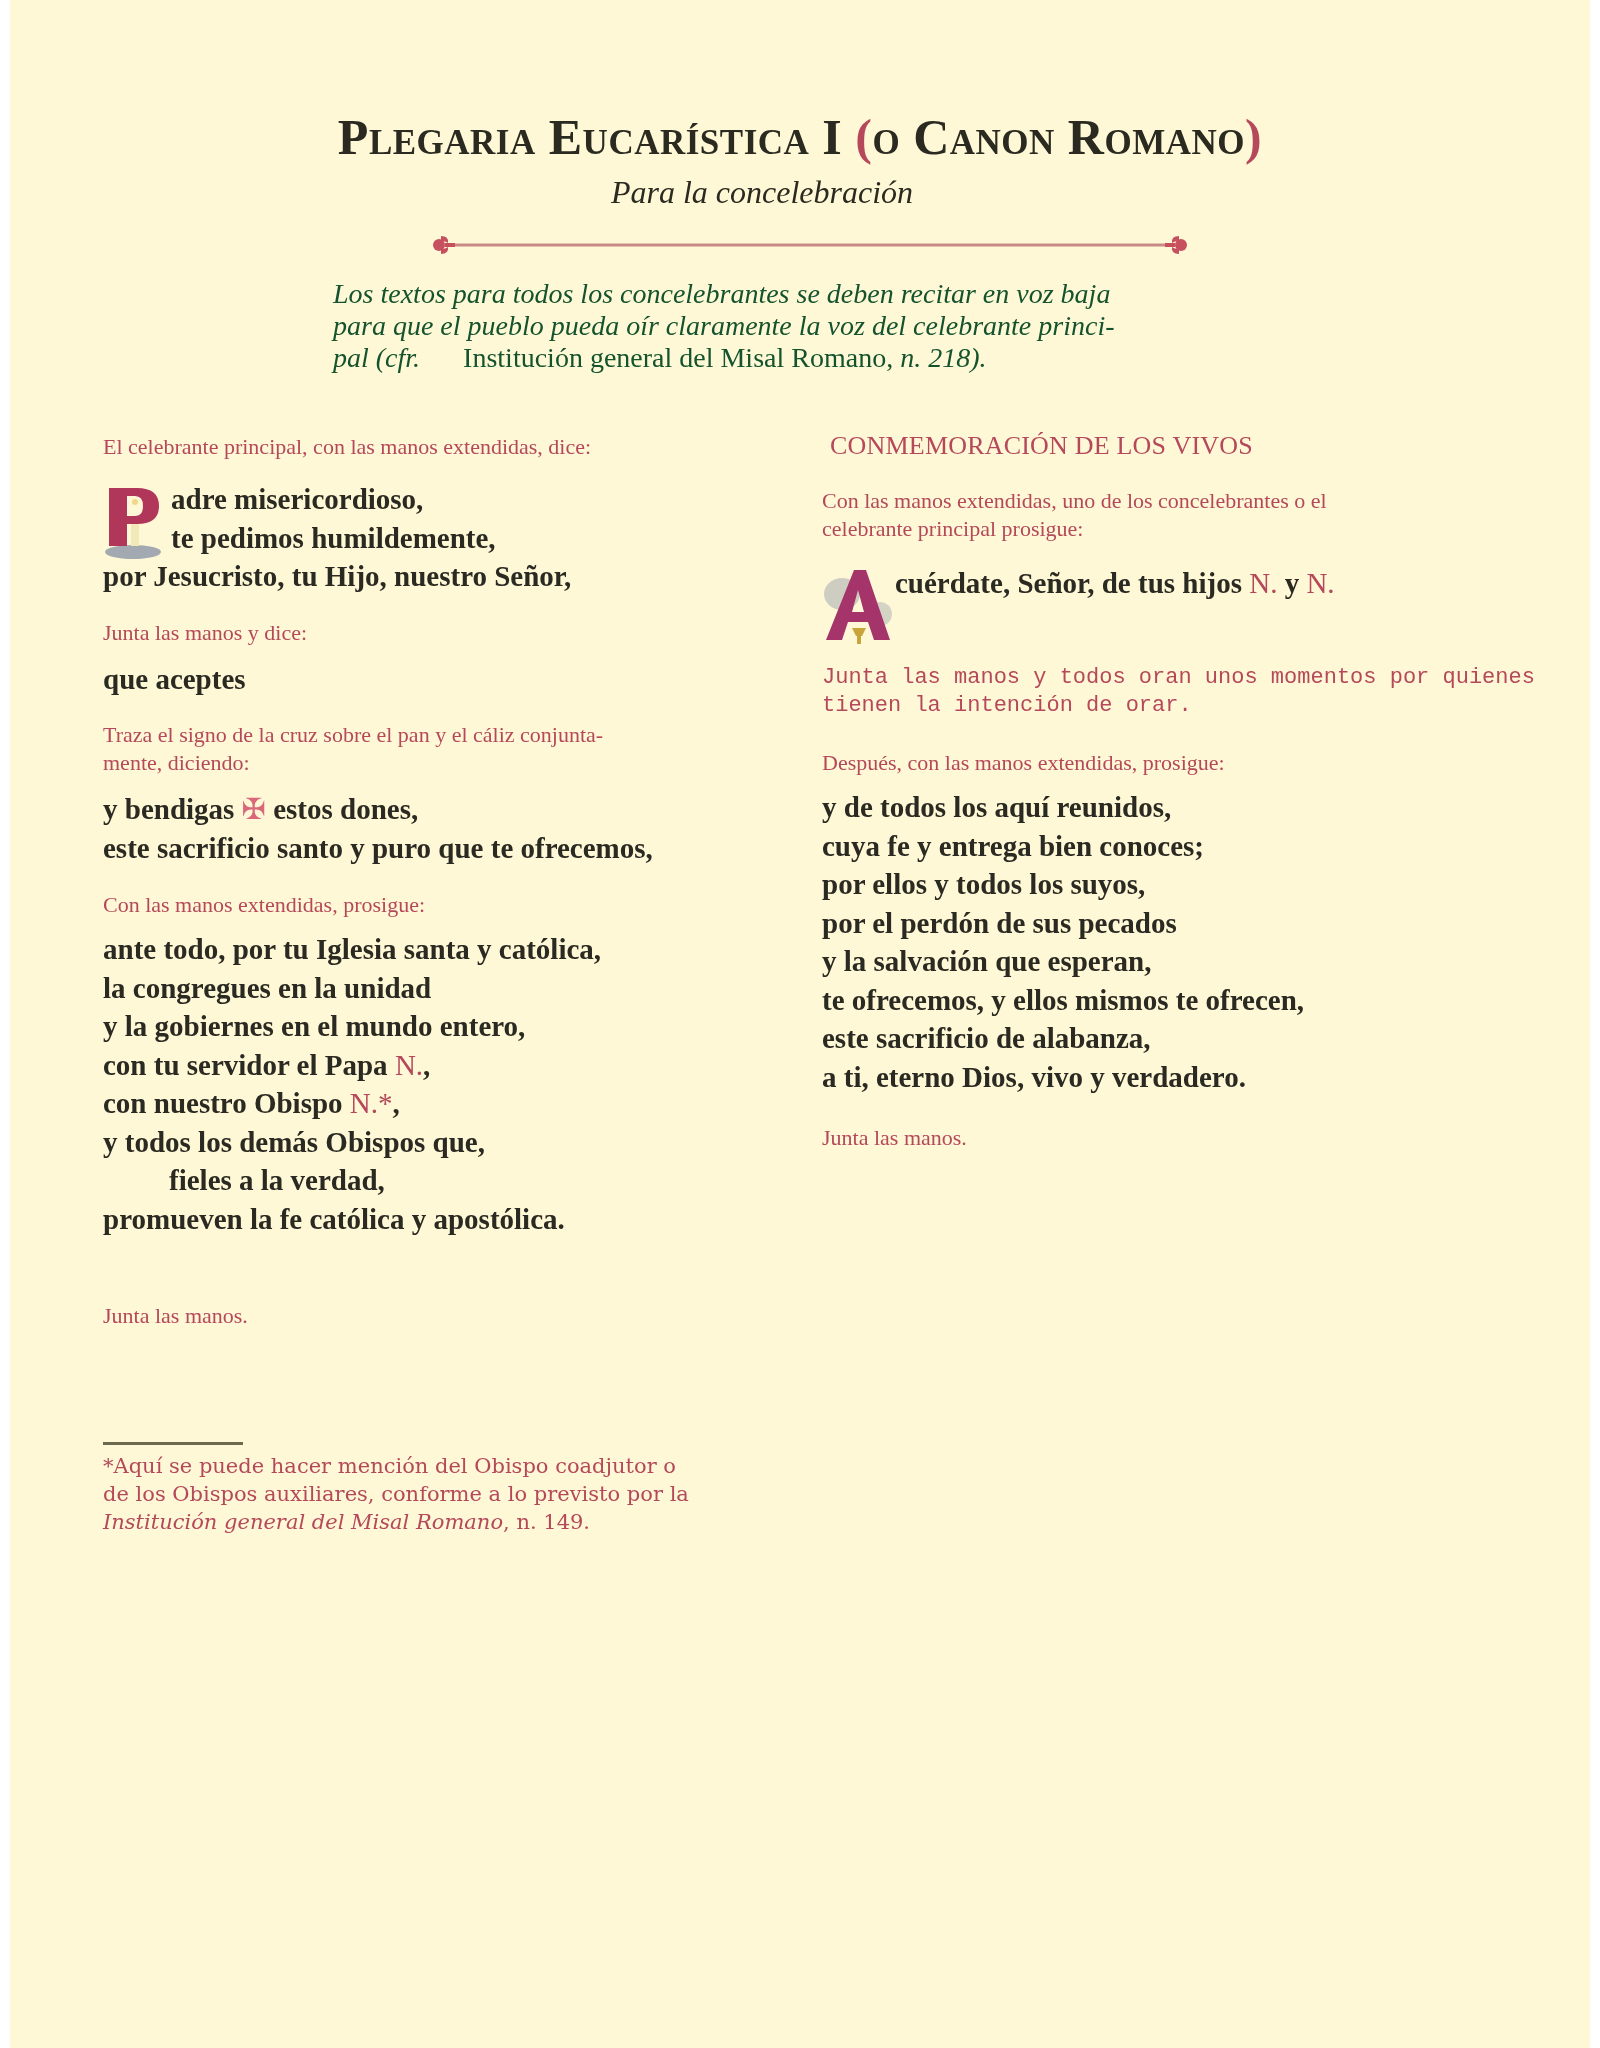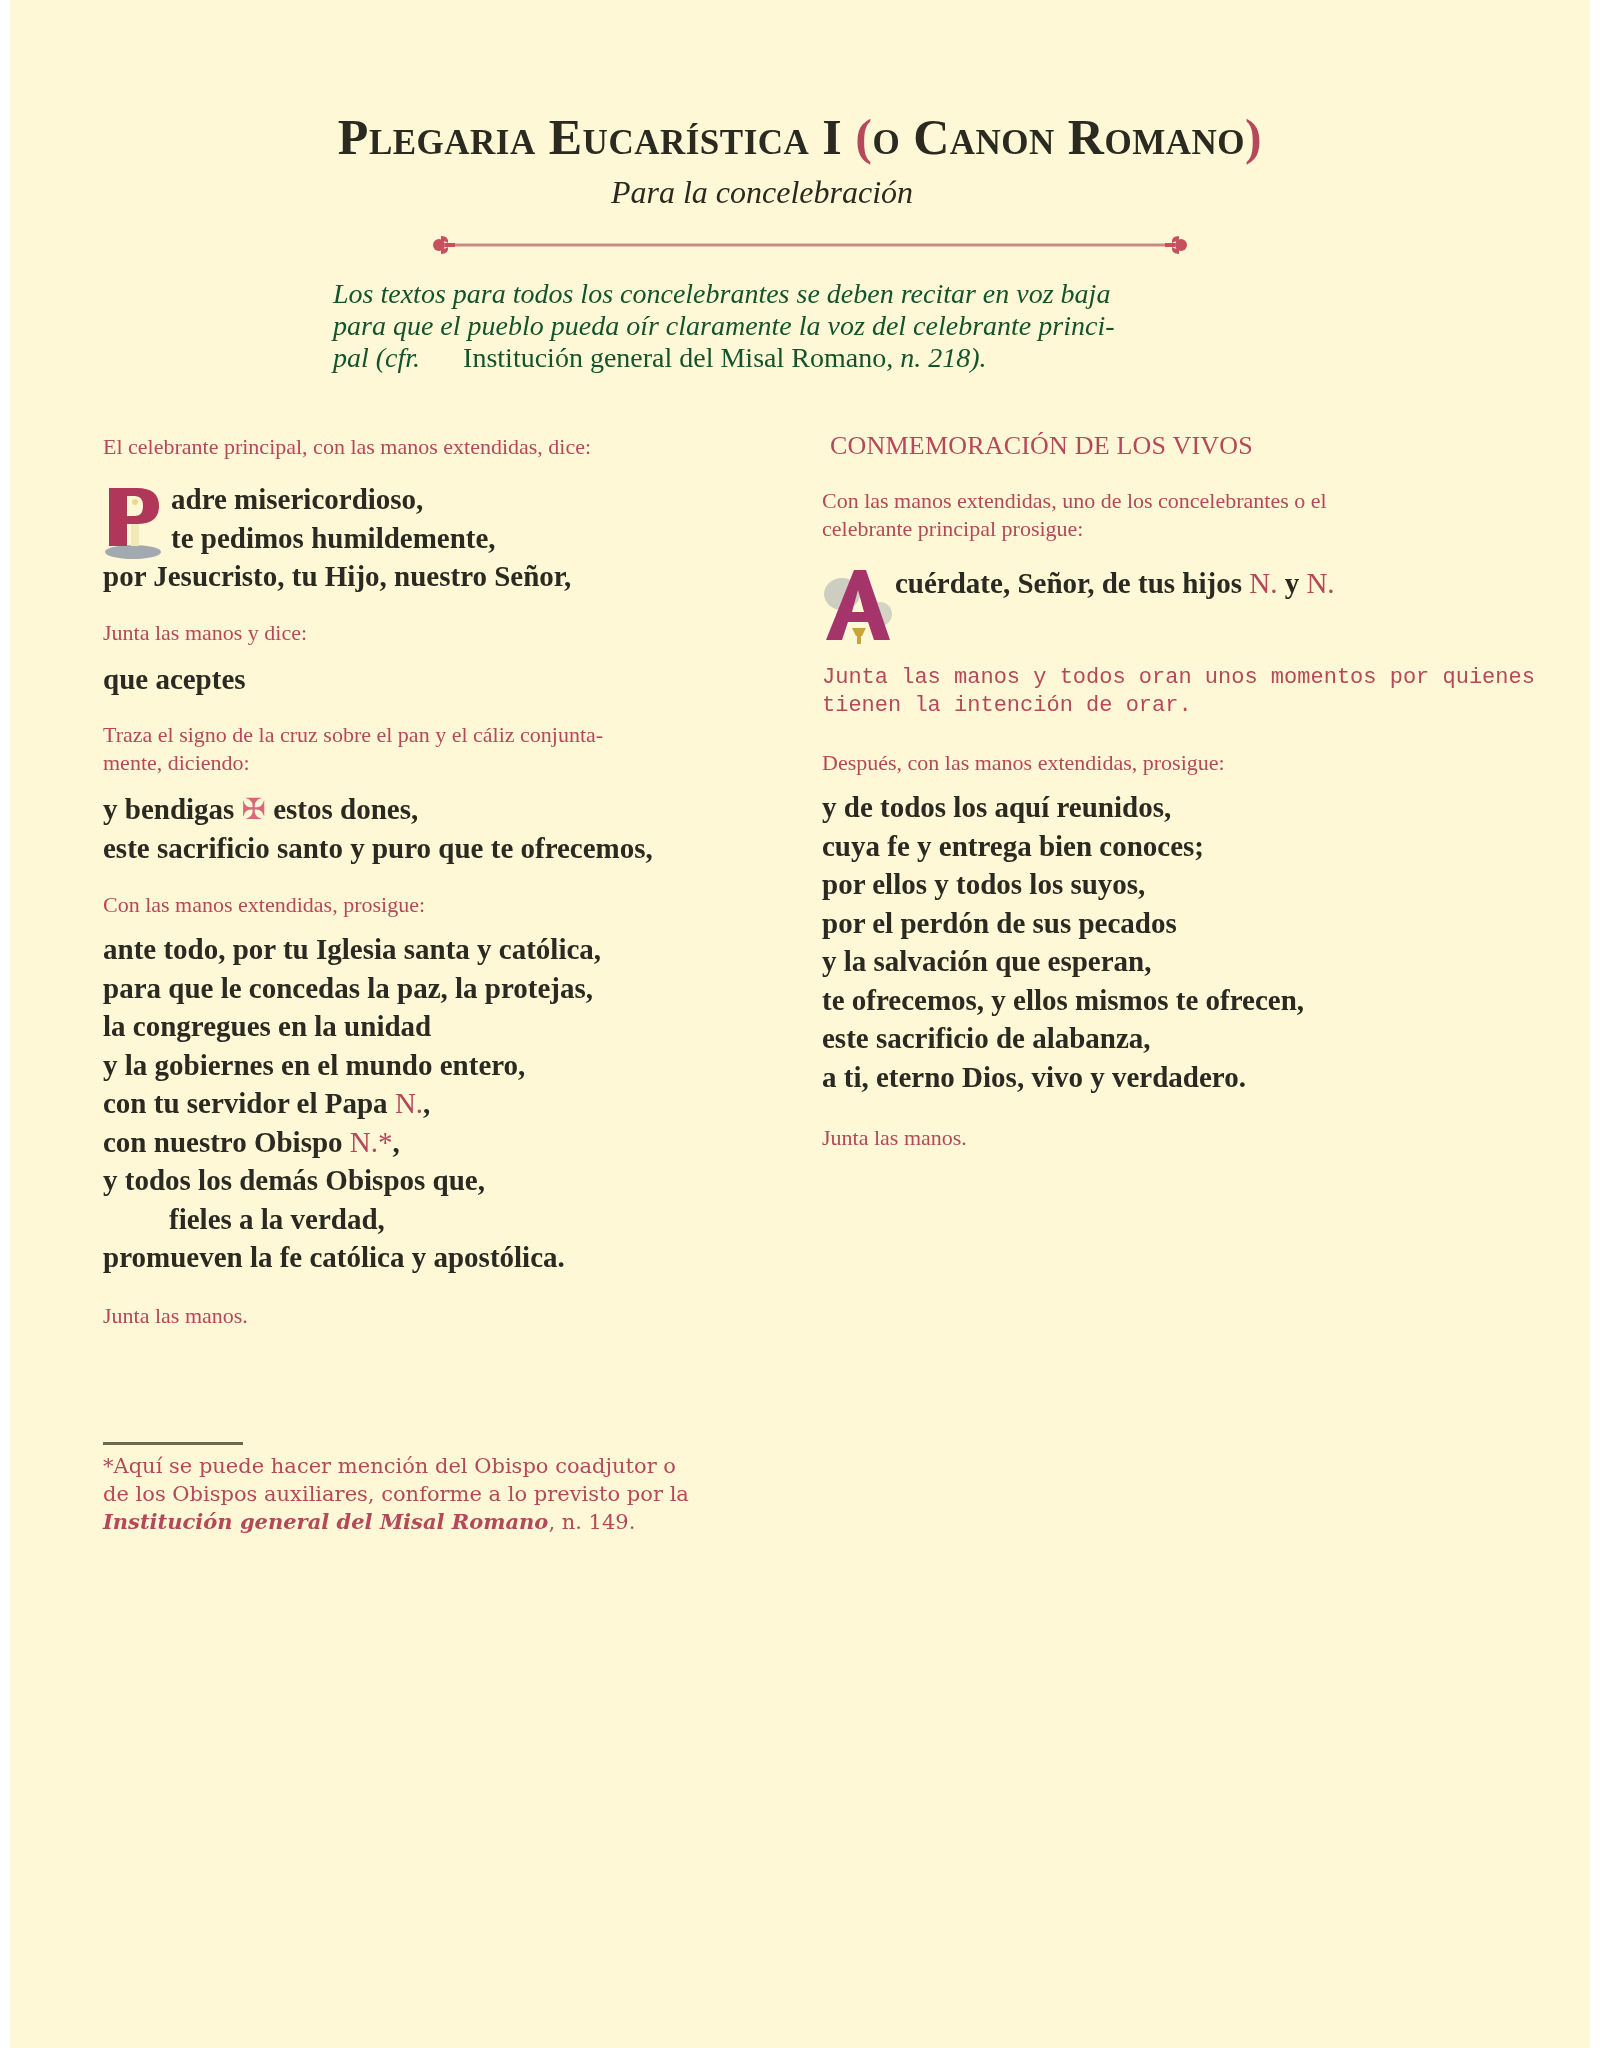"para que le concedas la" span.line { html: <span>para que le concedas la paz, la protejas,</span> -> none }
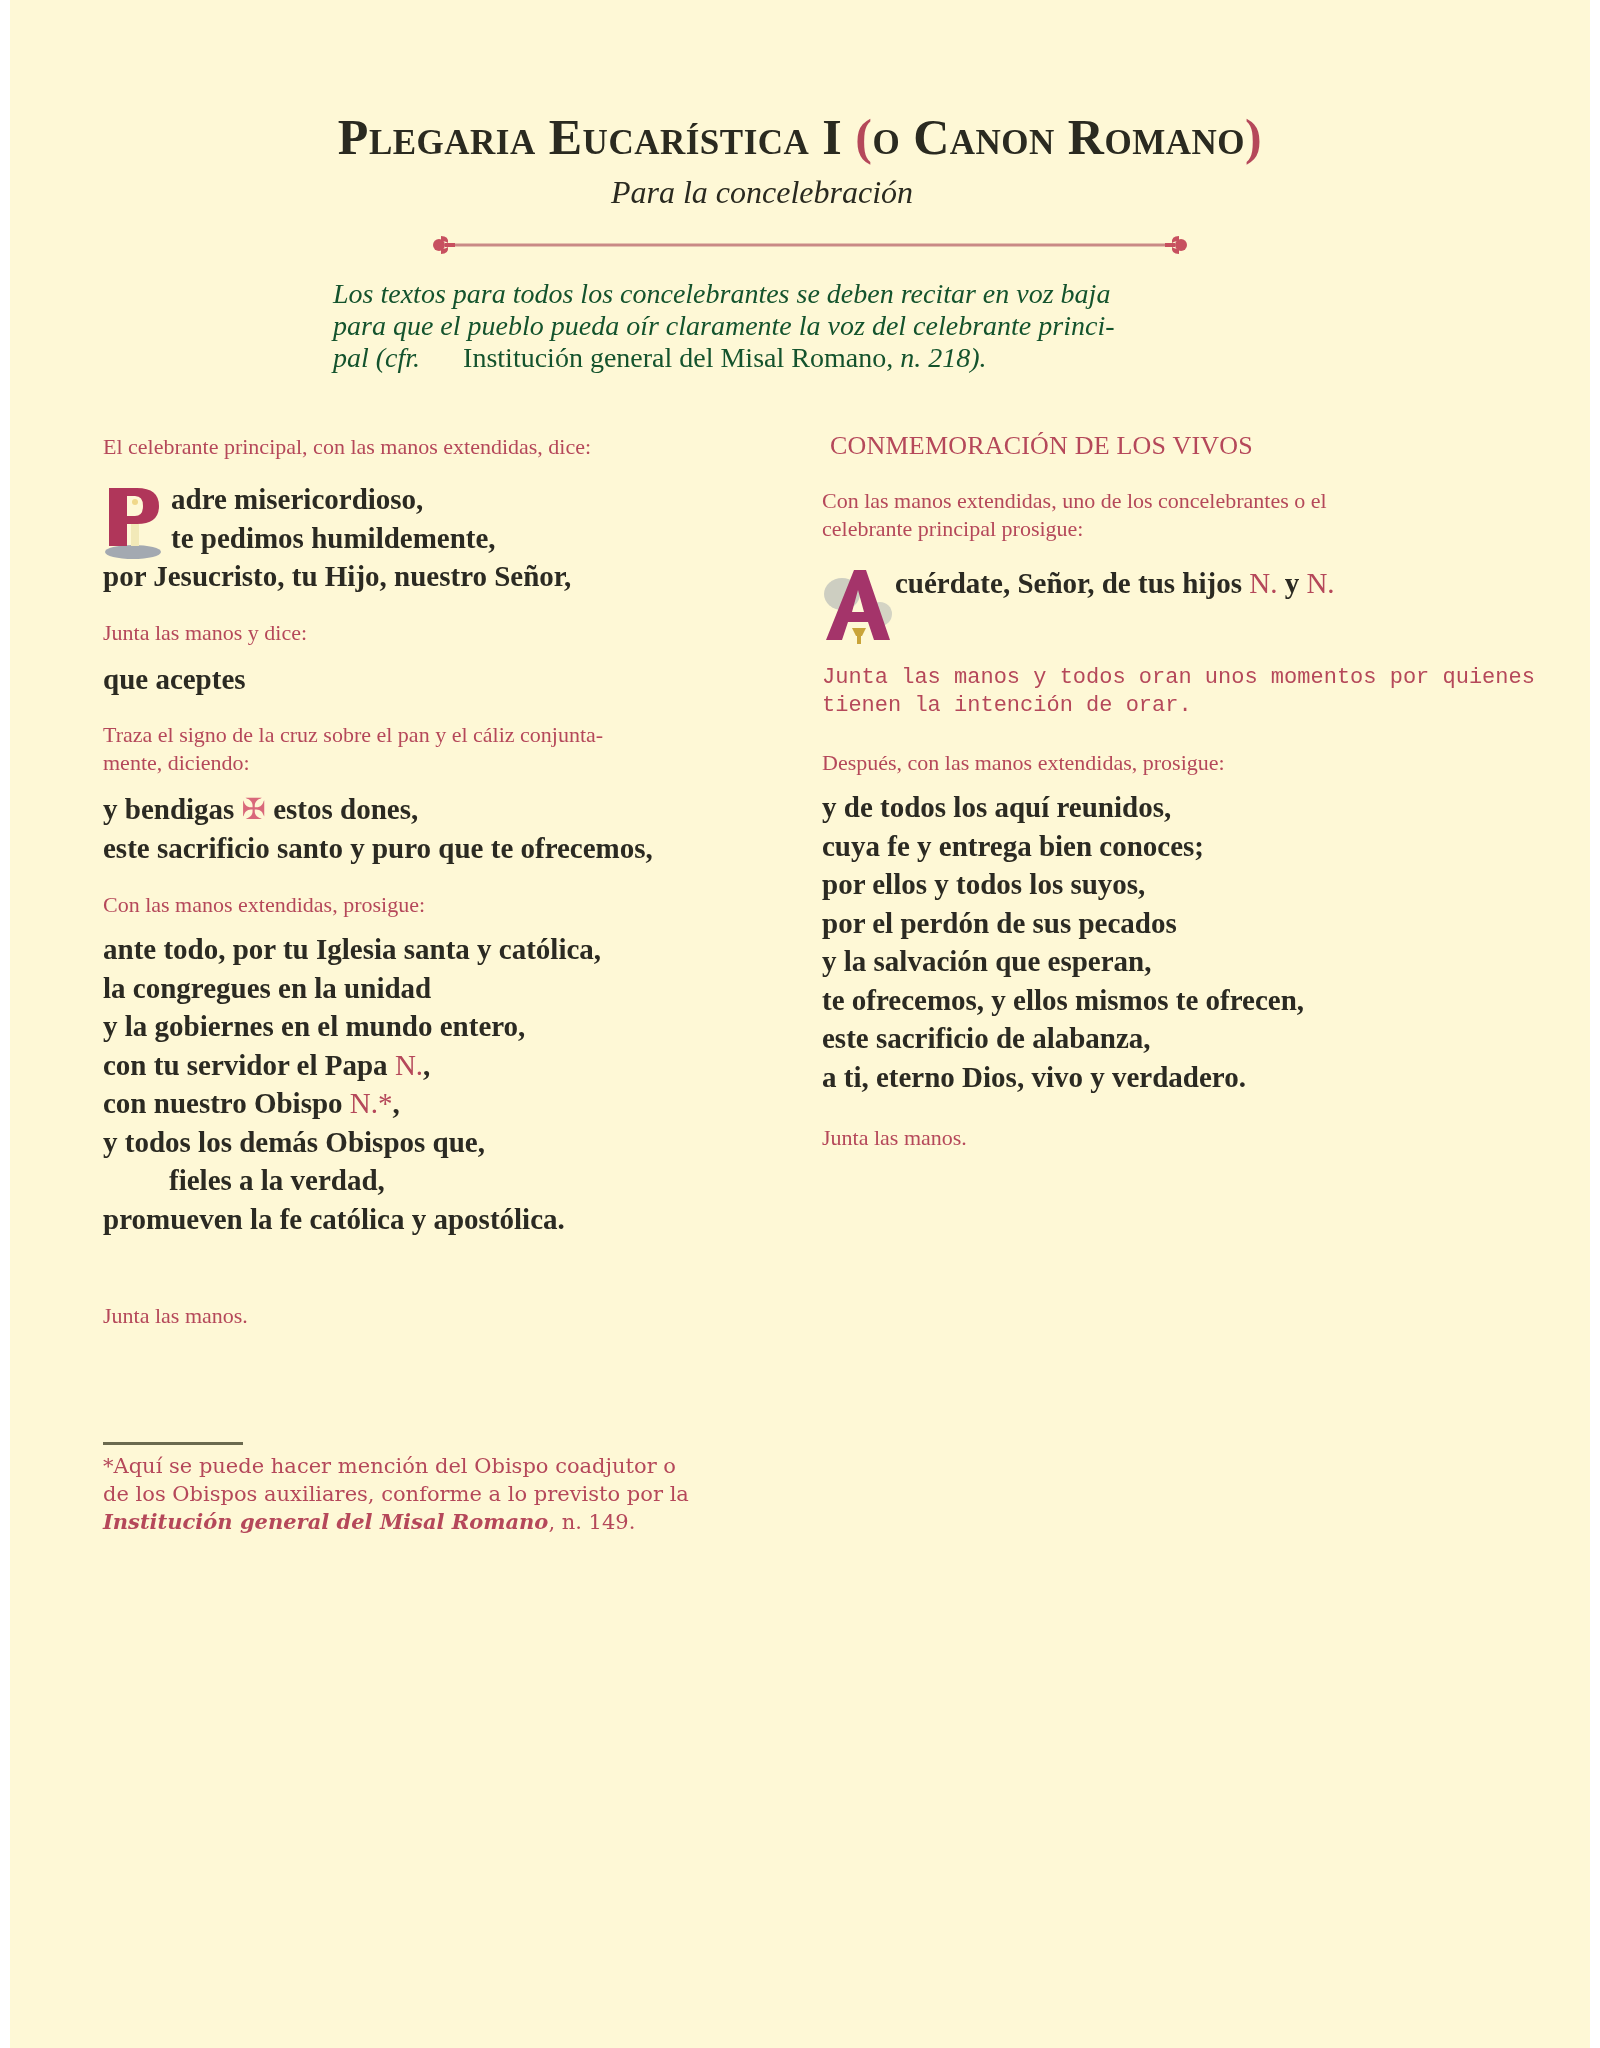"Institución general del Misal Romano" .footnote .it { font-weight: bold -> none }
